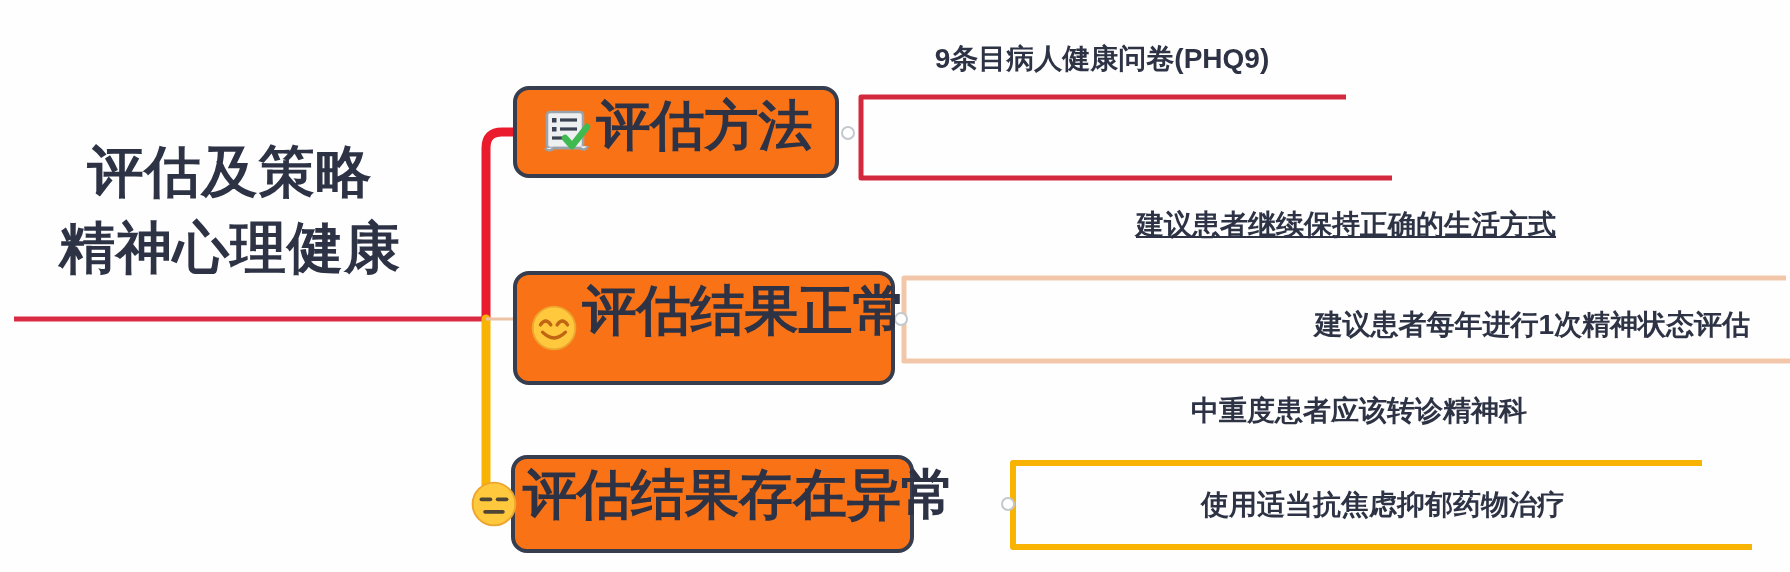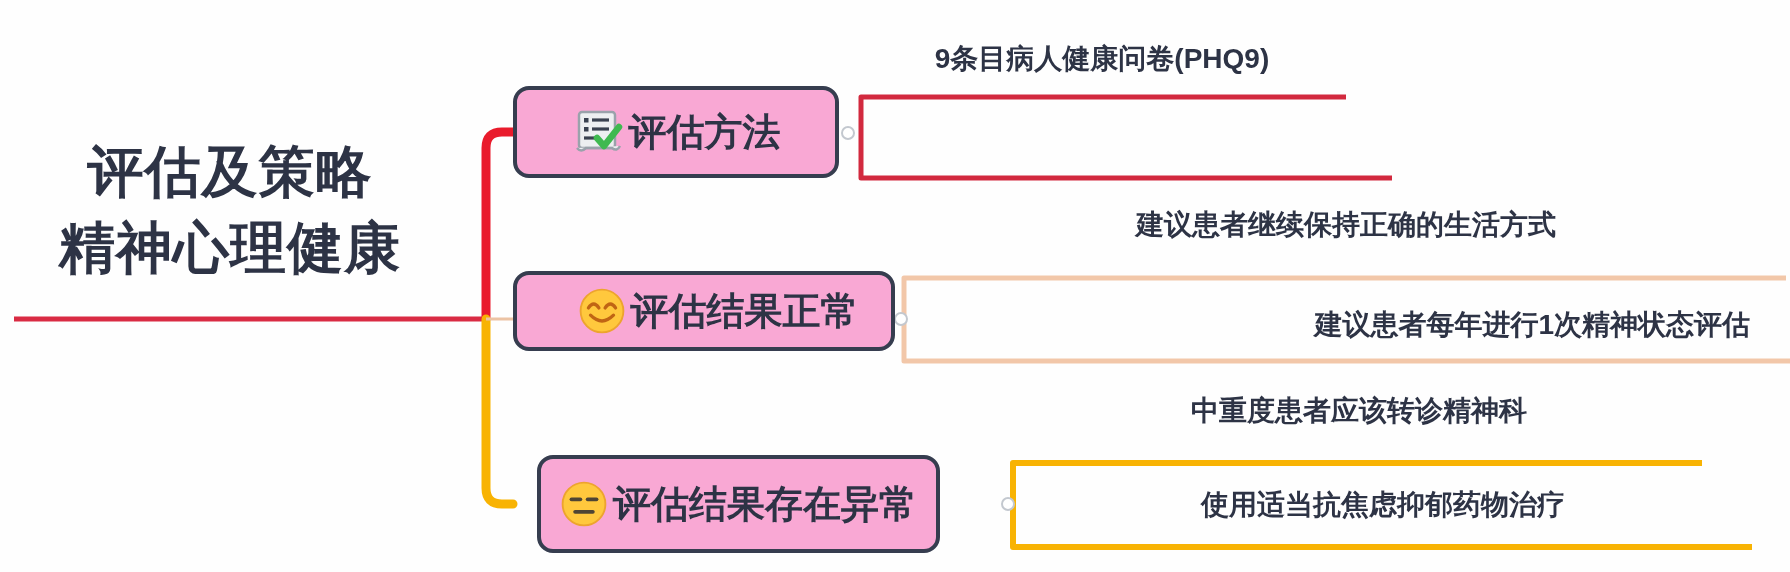"评估方法" .node { align-items: center -> none; background: #f9a8d4 -> #f97316; font-size: 38px -> 54px }
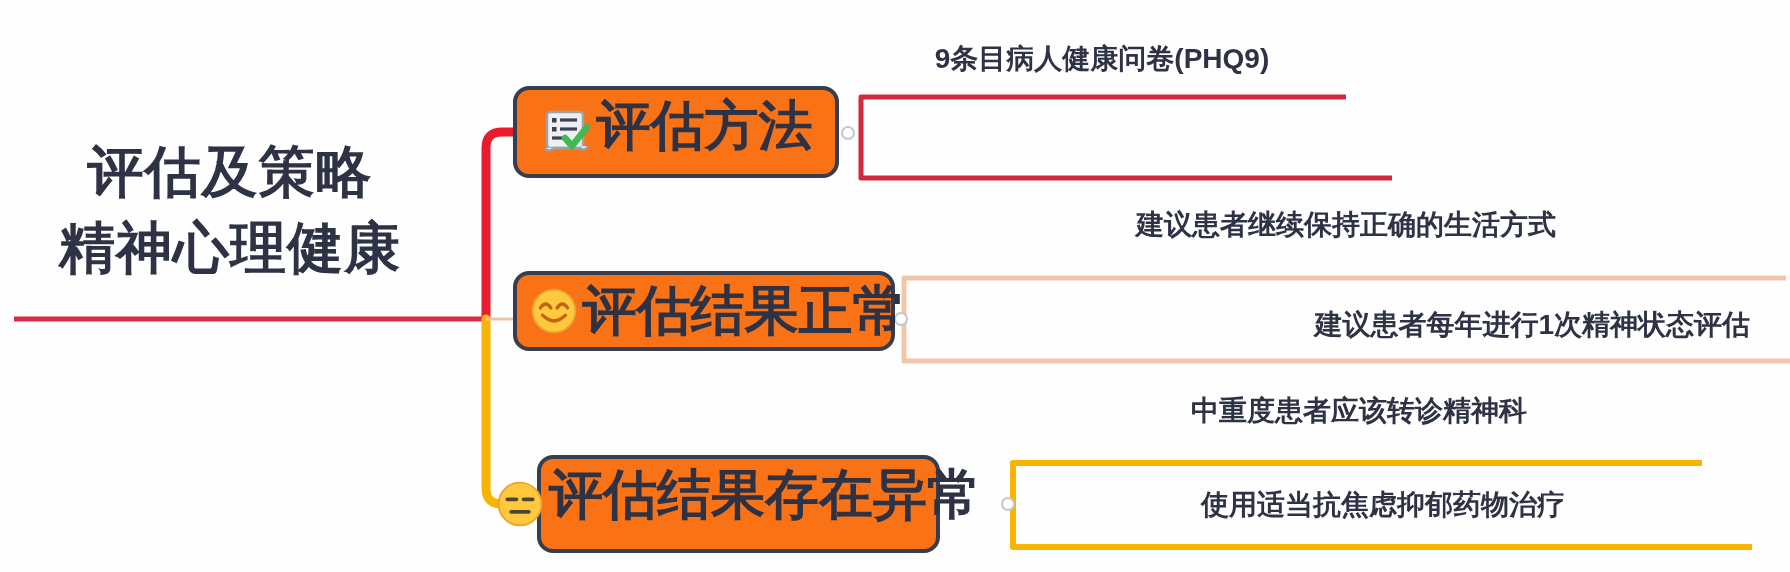"建议患者继续保持正确的生活方式" .leaf-3 { text-decoration: none -> underline }
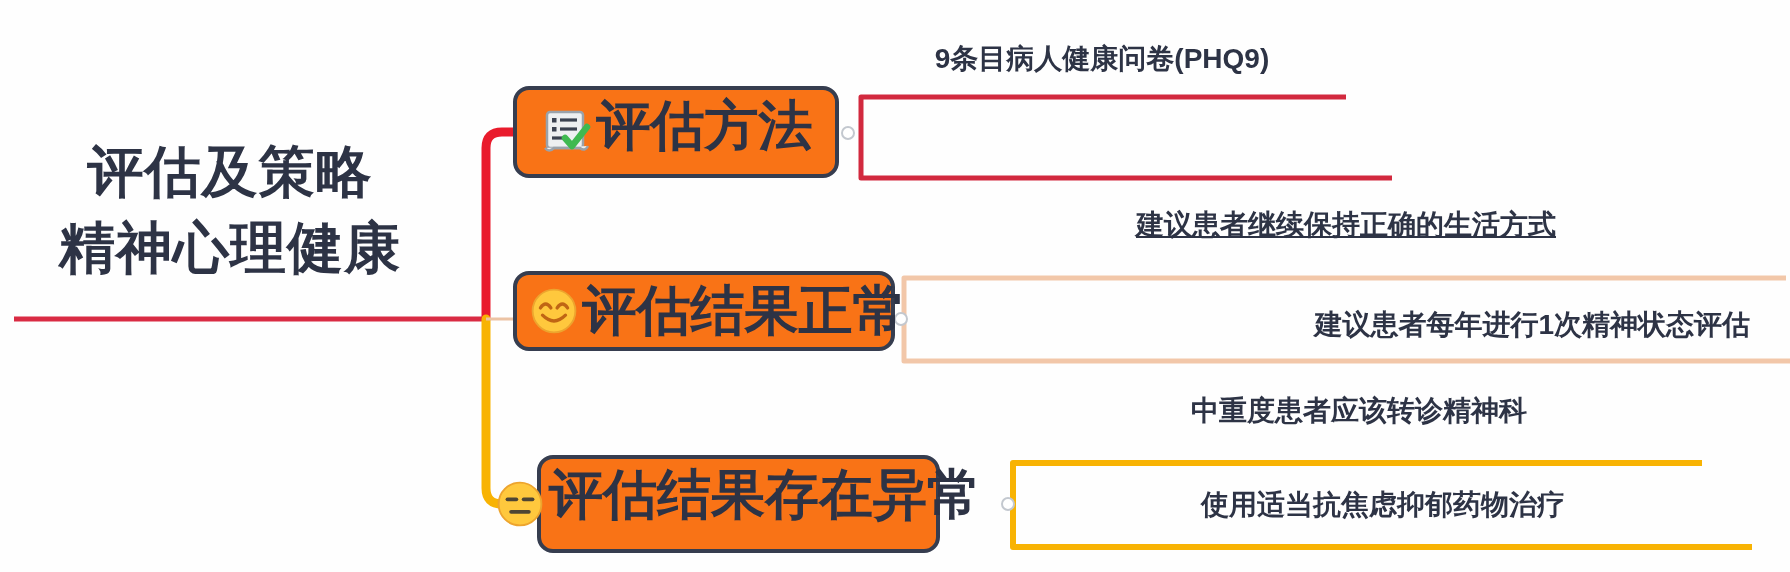"评估结果正常" .node-2 { height: 80px -> 114px }
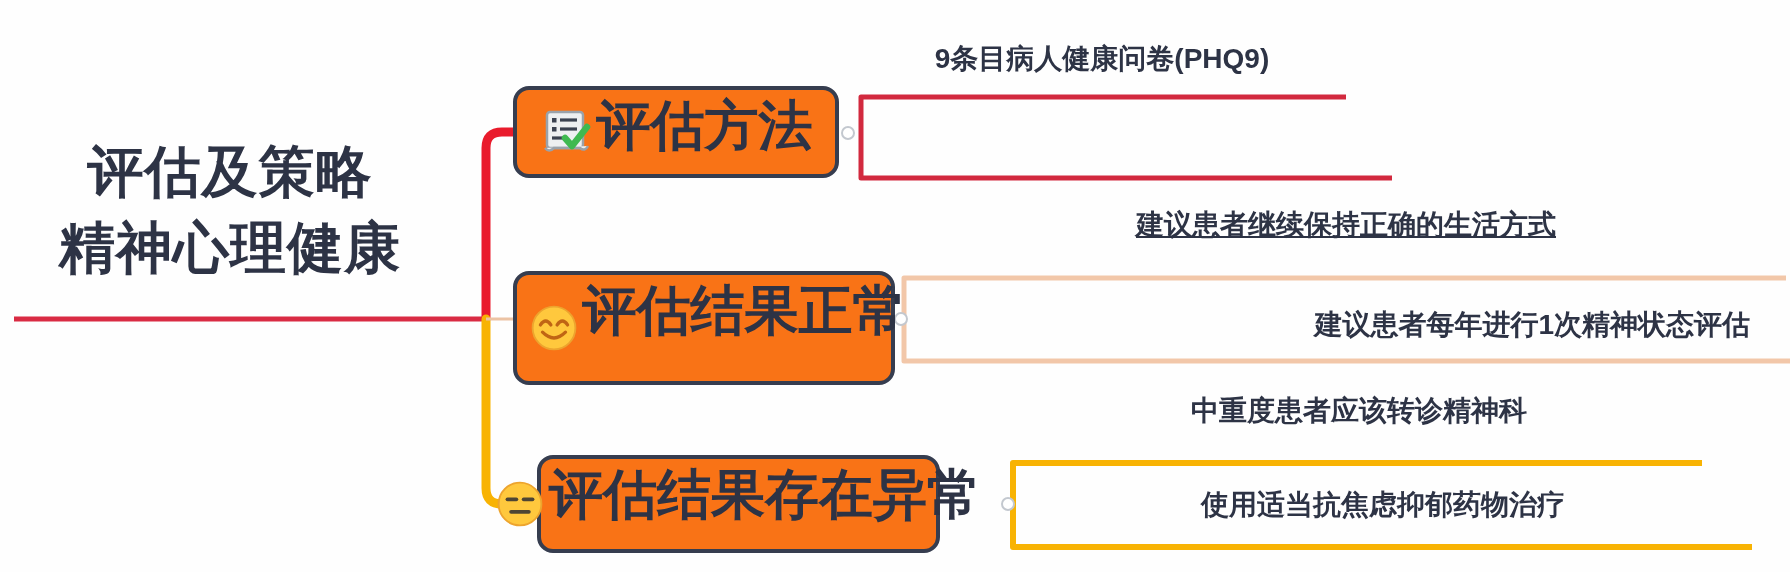"评估结果存在异常" .node-3 { margin-left: 26px -> none }
